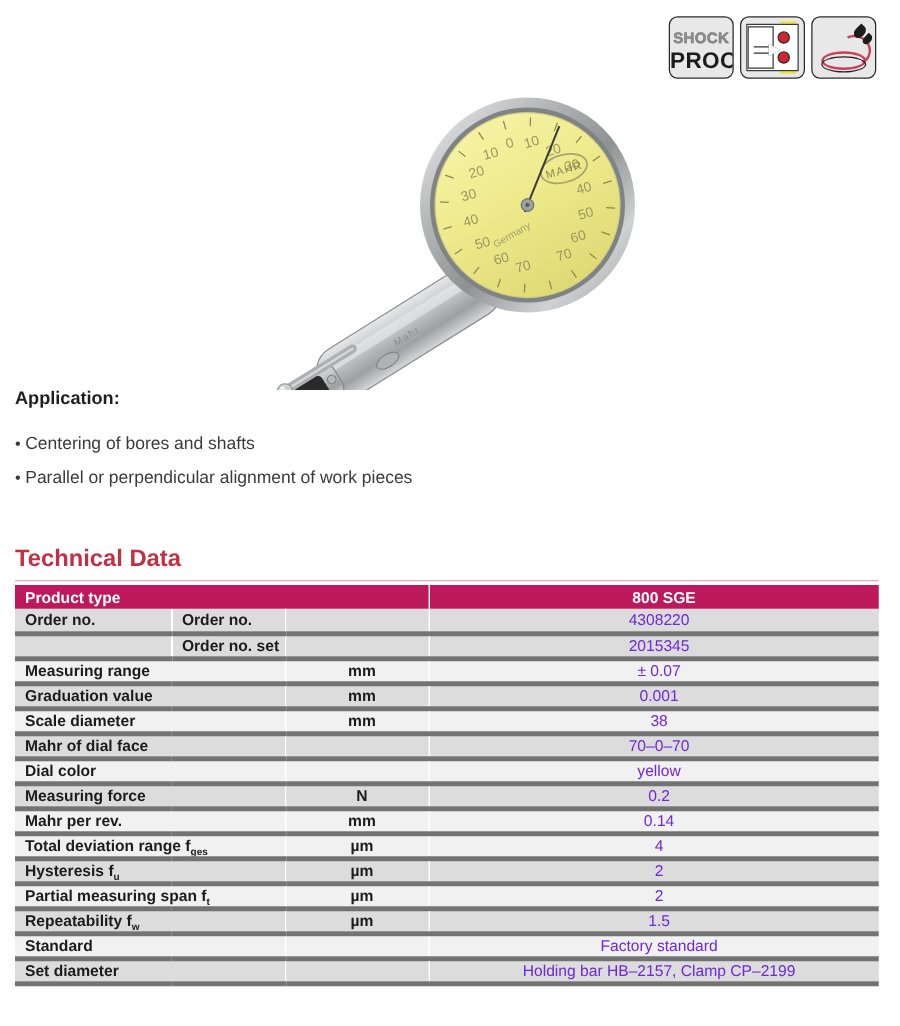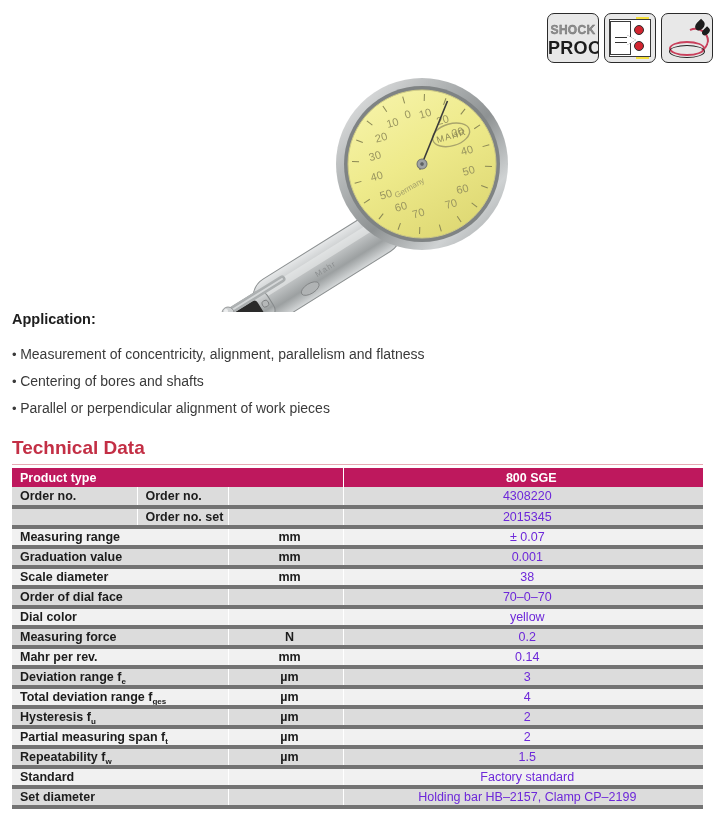"SHOCK" .icon-strip { right: 7px -> 19px }
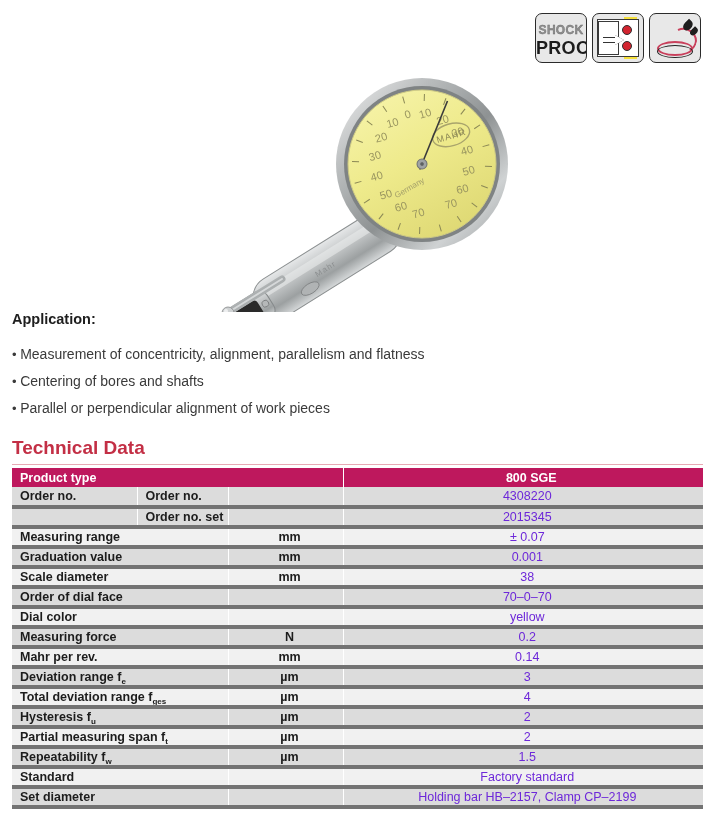"• Measurement of concentricity," div.bullet { html: <div> <span>•&nbsp;</span><span>Measurement of concentricity, alignment, parallelism and flatness</span> </div> -> none }
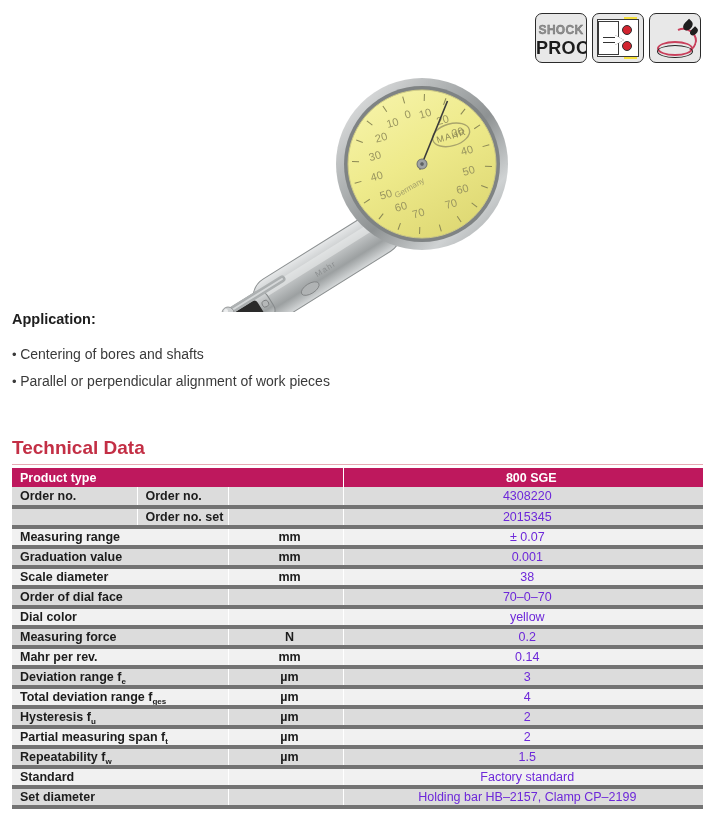"Order of dial face" td.lbl { text: Order -> Mahr }
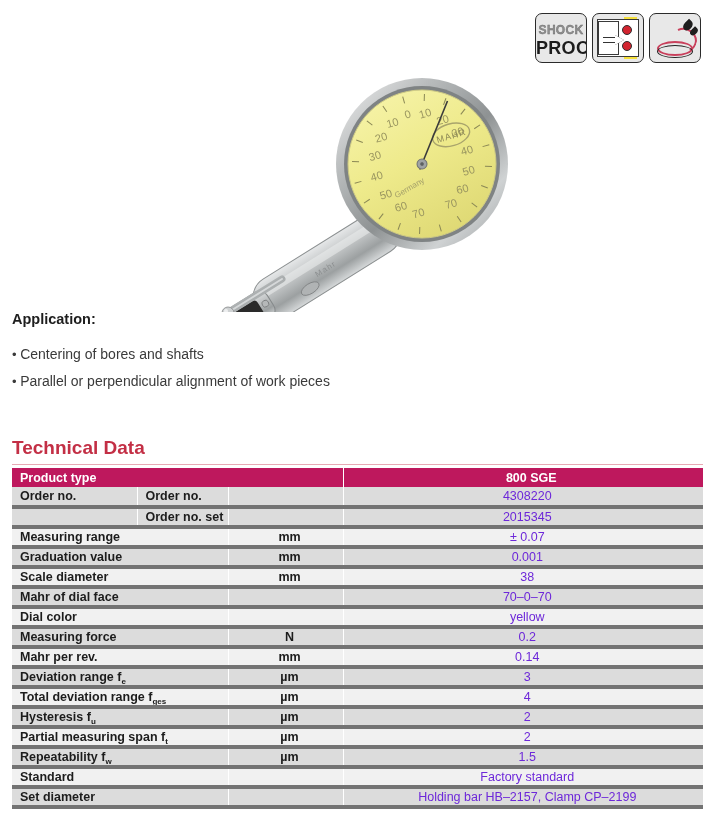"Deviation range fe" tr.even { html: <tr> <td><span>Deviation range f</span><sub>e</sub></td> <td>µm</td> <td>3</td> </tr> -> none }
